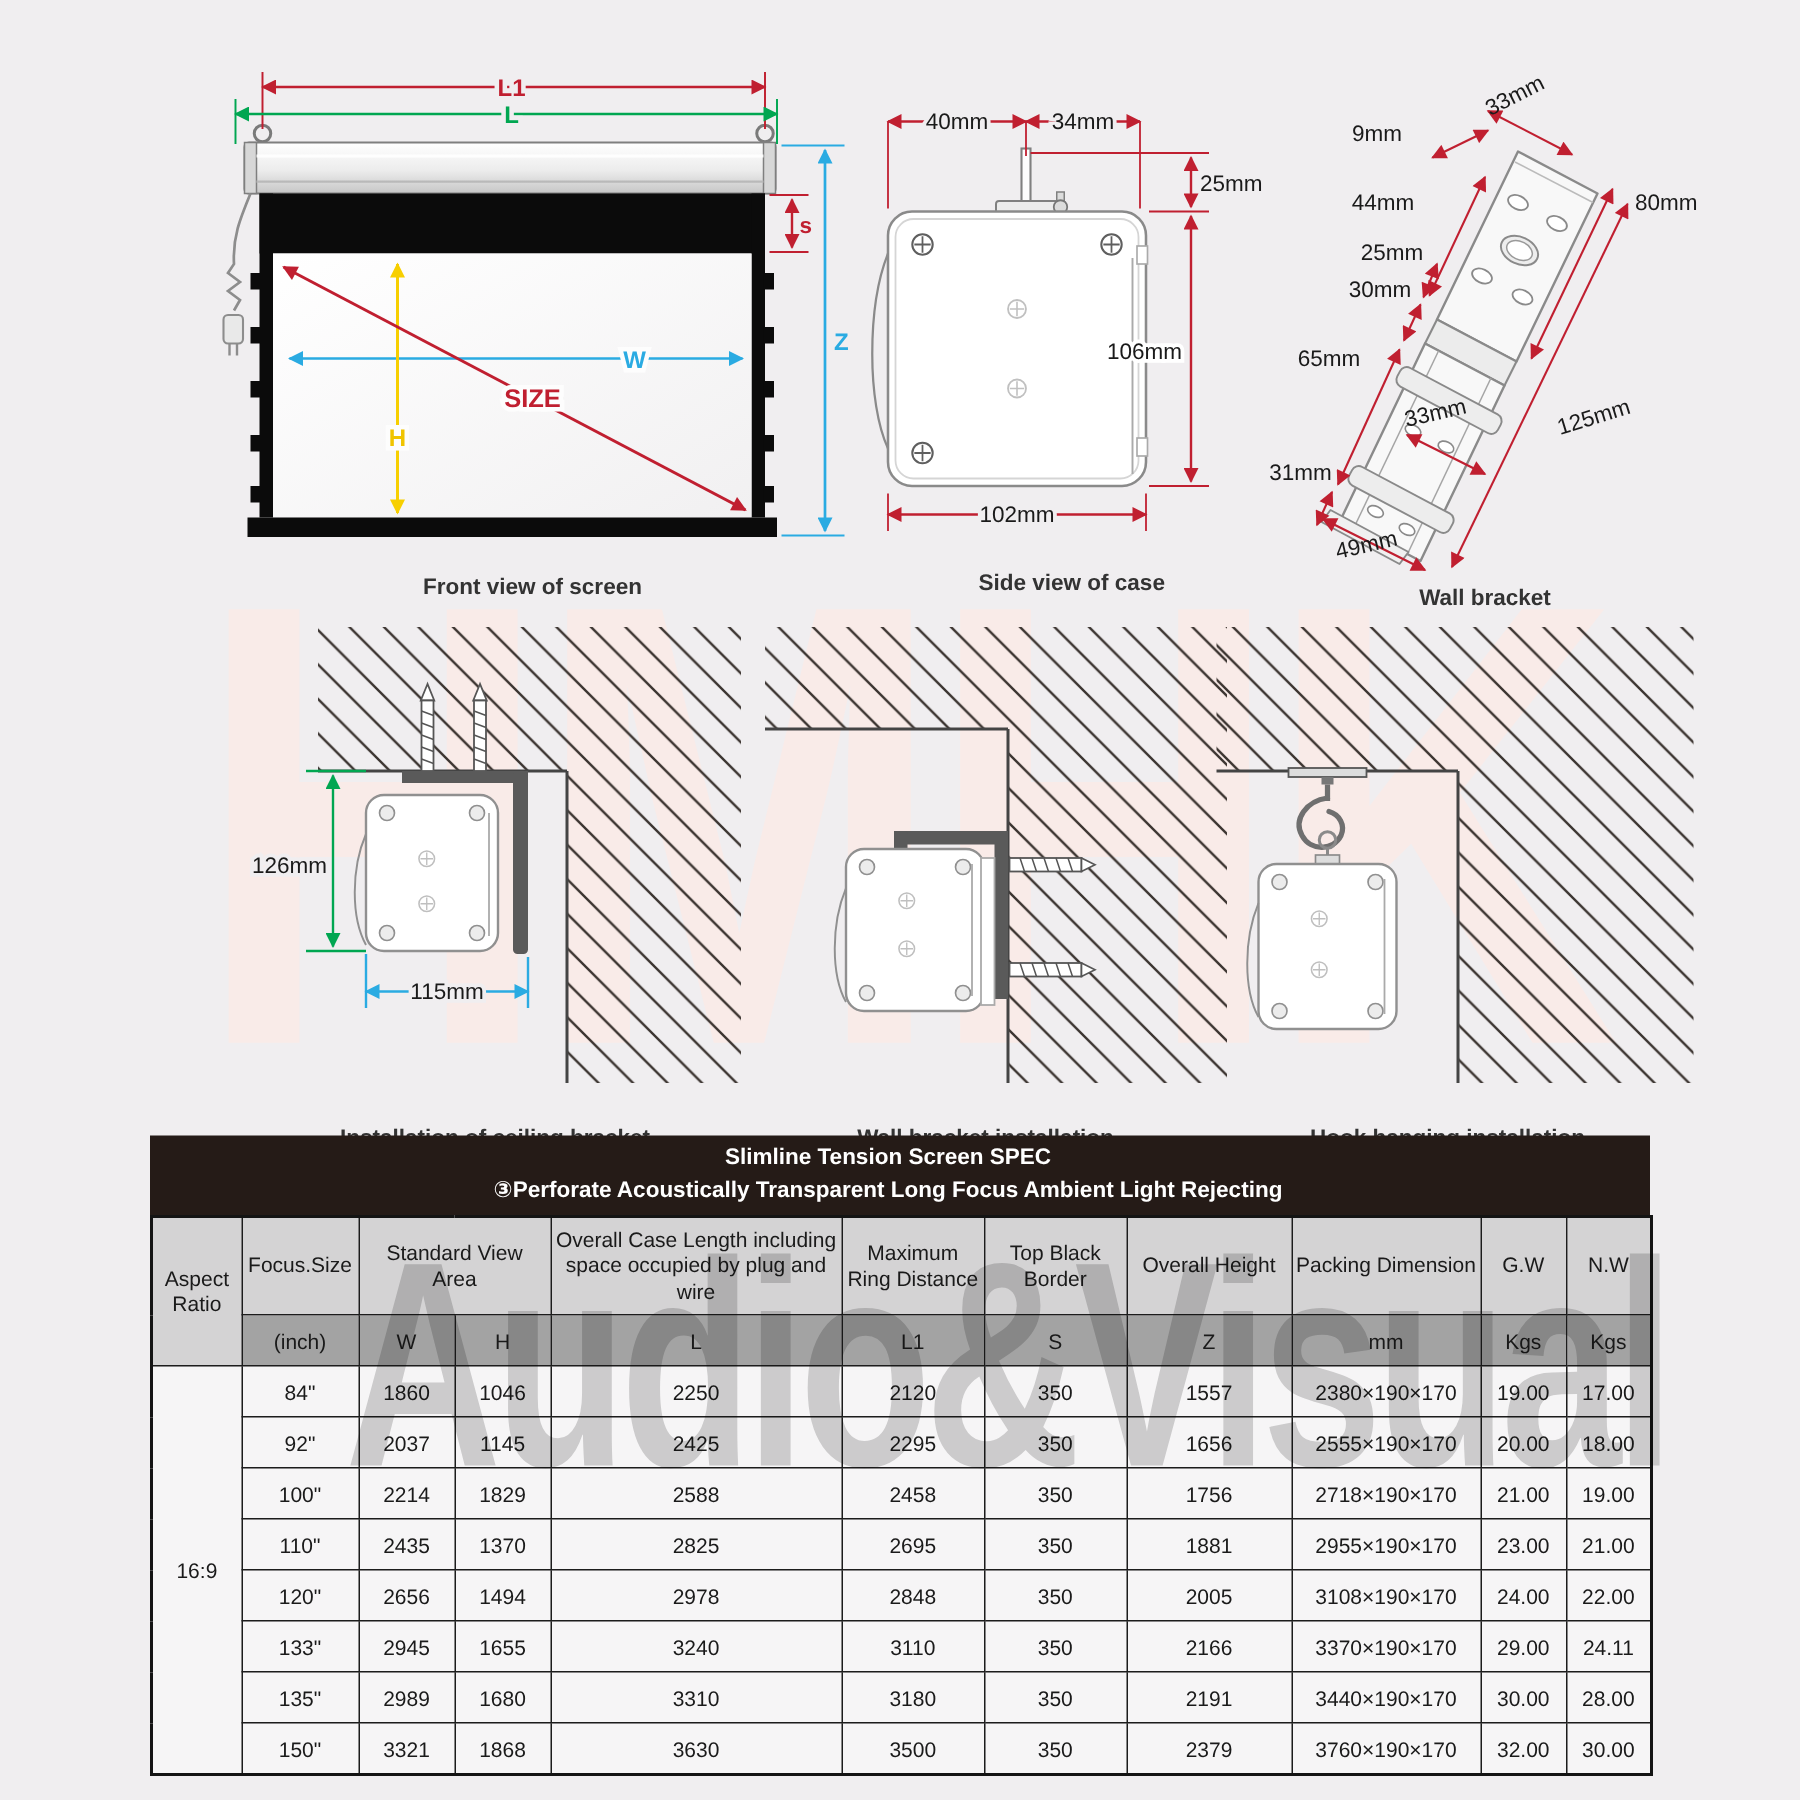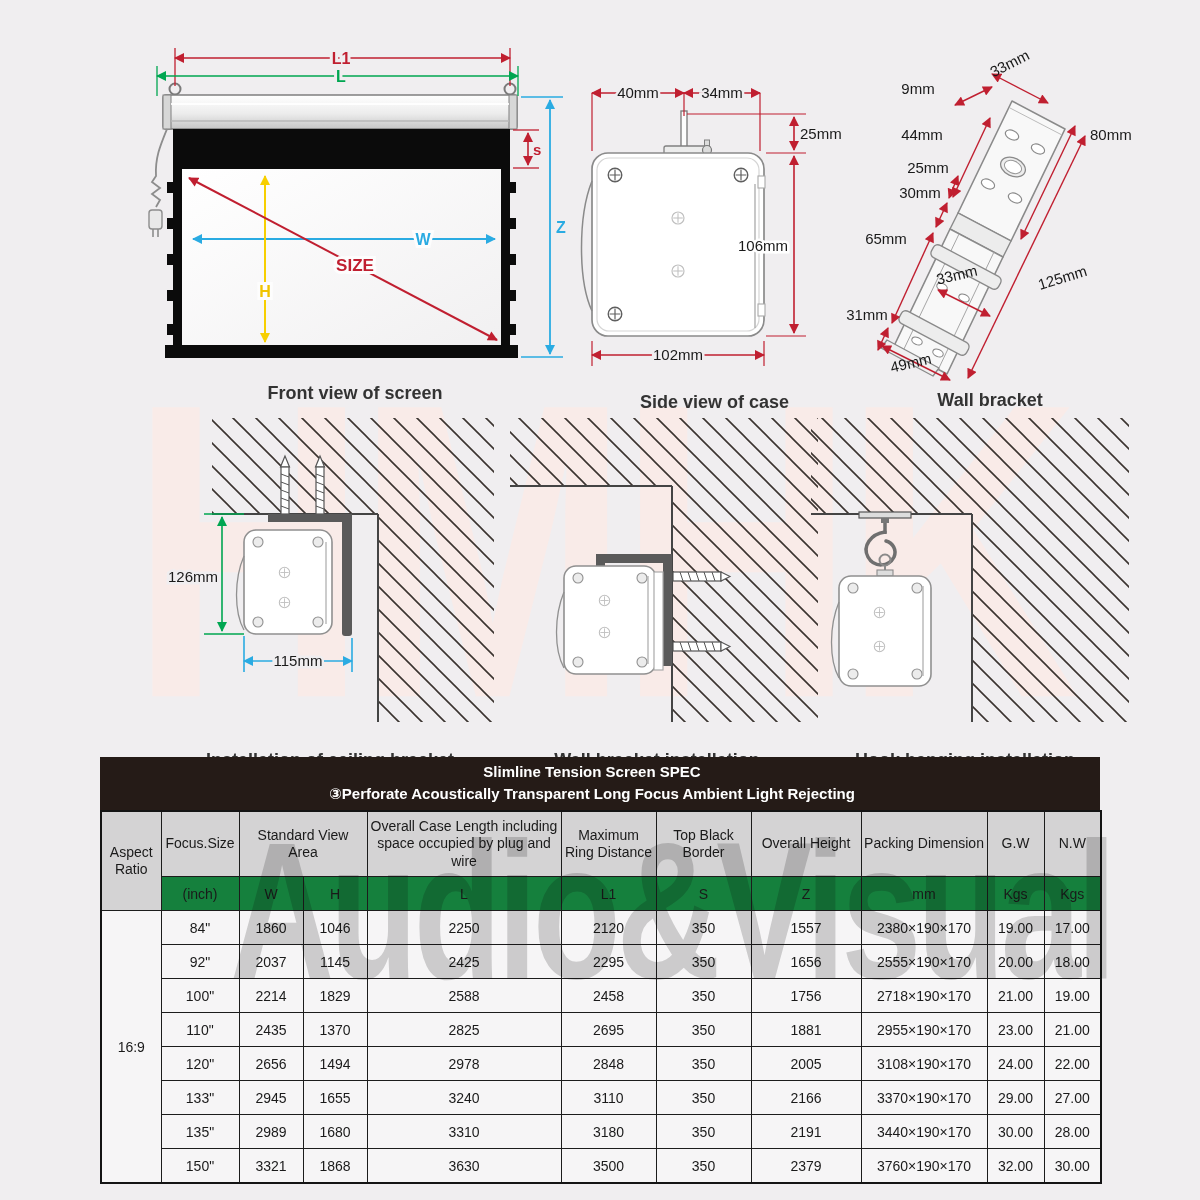"40mm" figure.fig { top: 40px -> 28px }
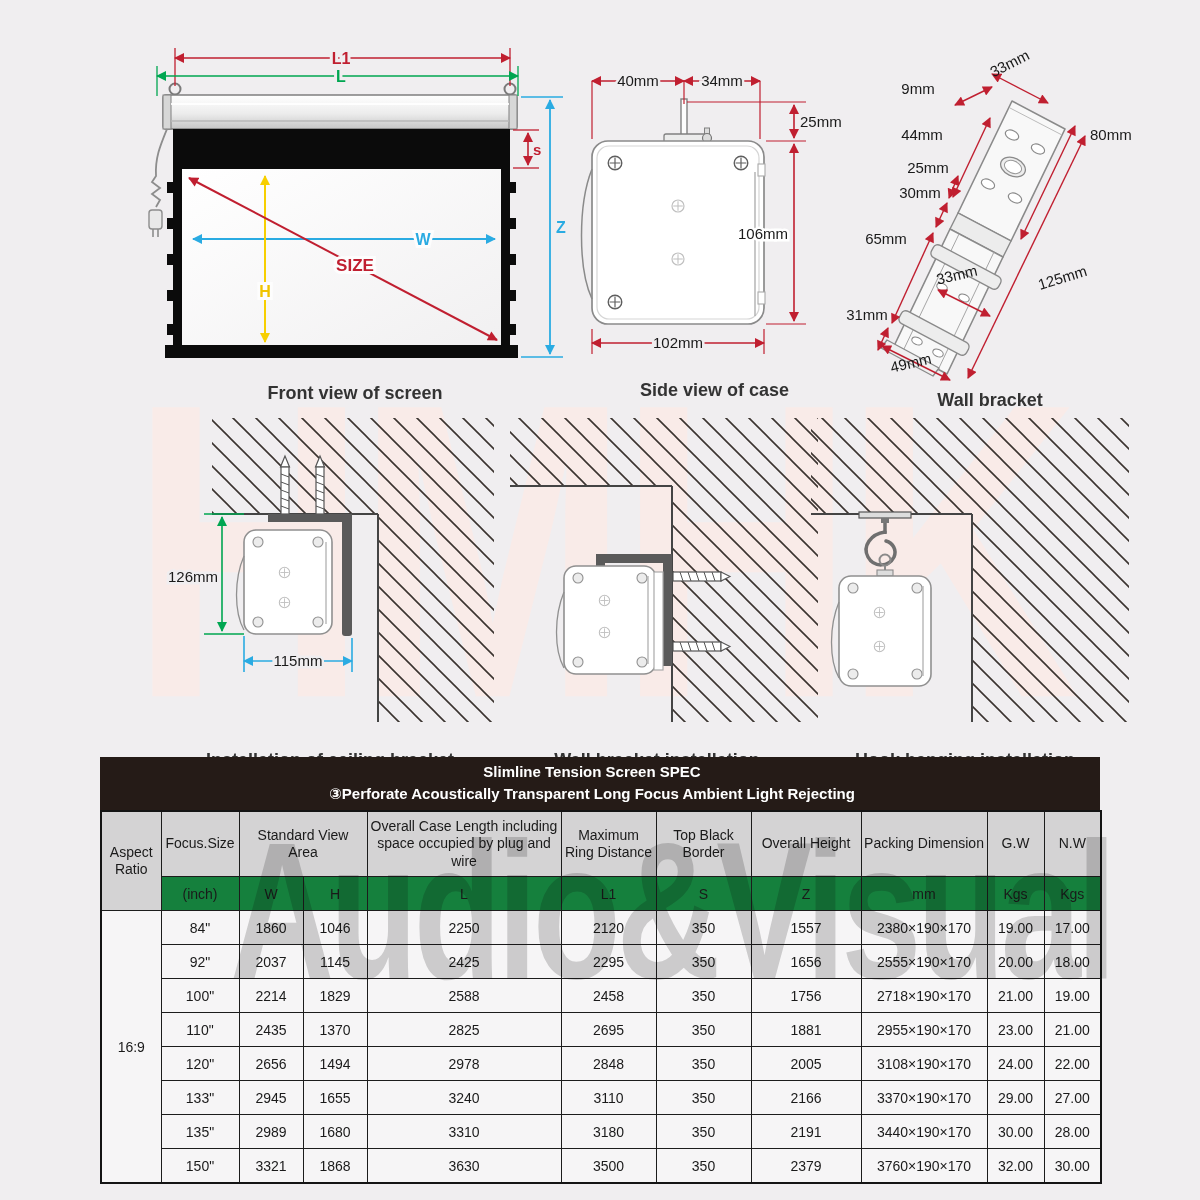"Front view of screen" .fig figcaption { font-size: 18px -> 15px }
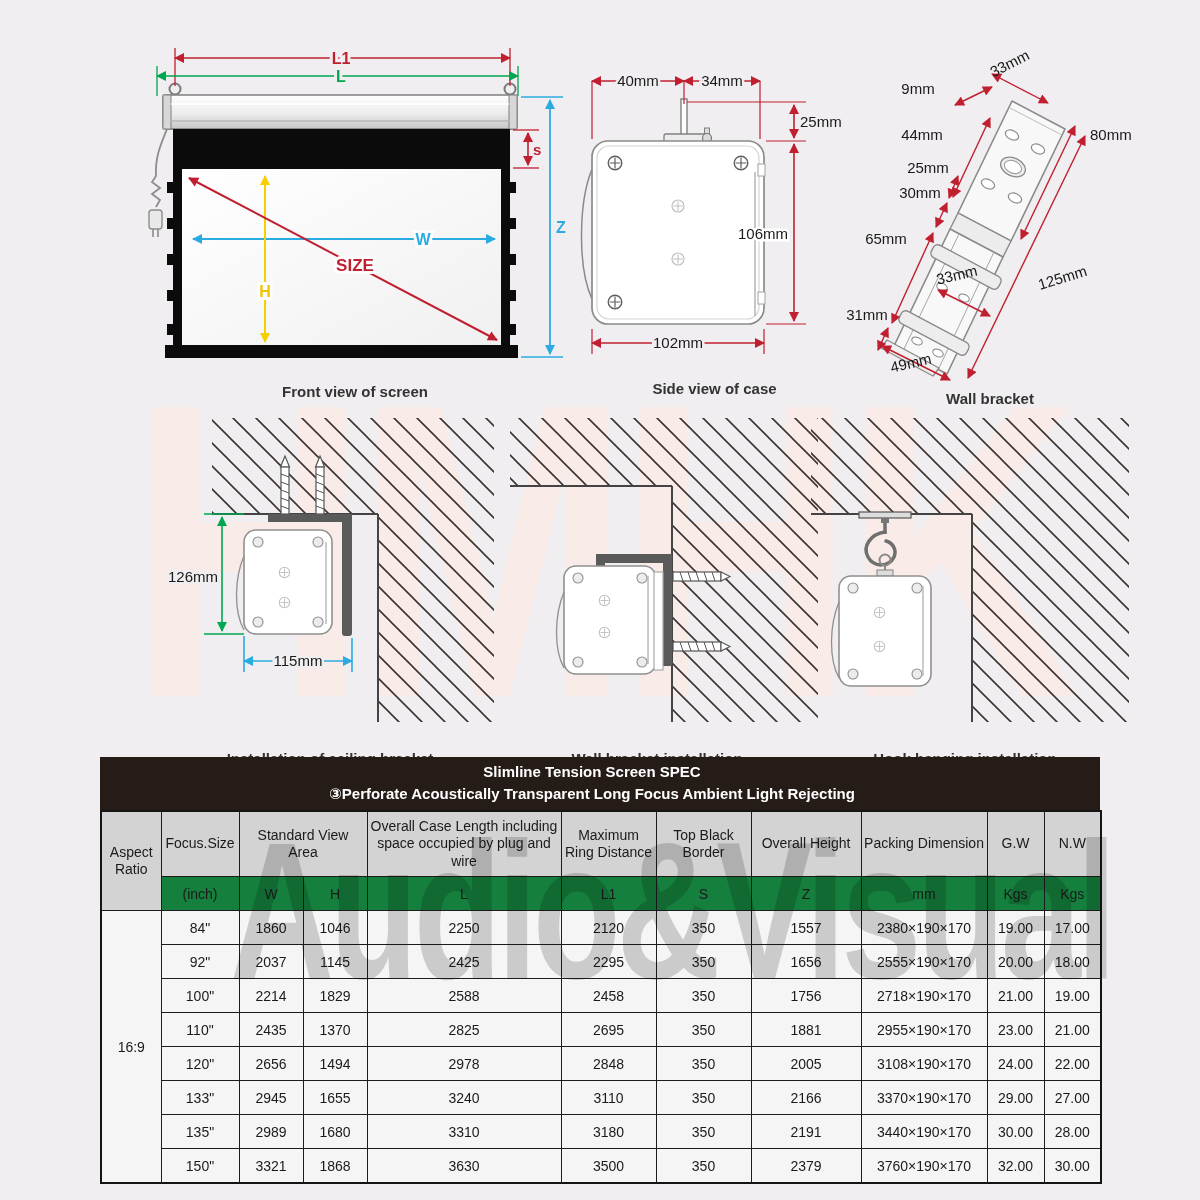"(inch)" .srow td { background: #15803d -> #a3a3a3 }
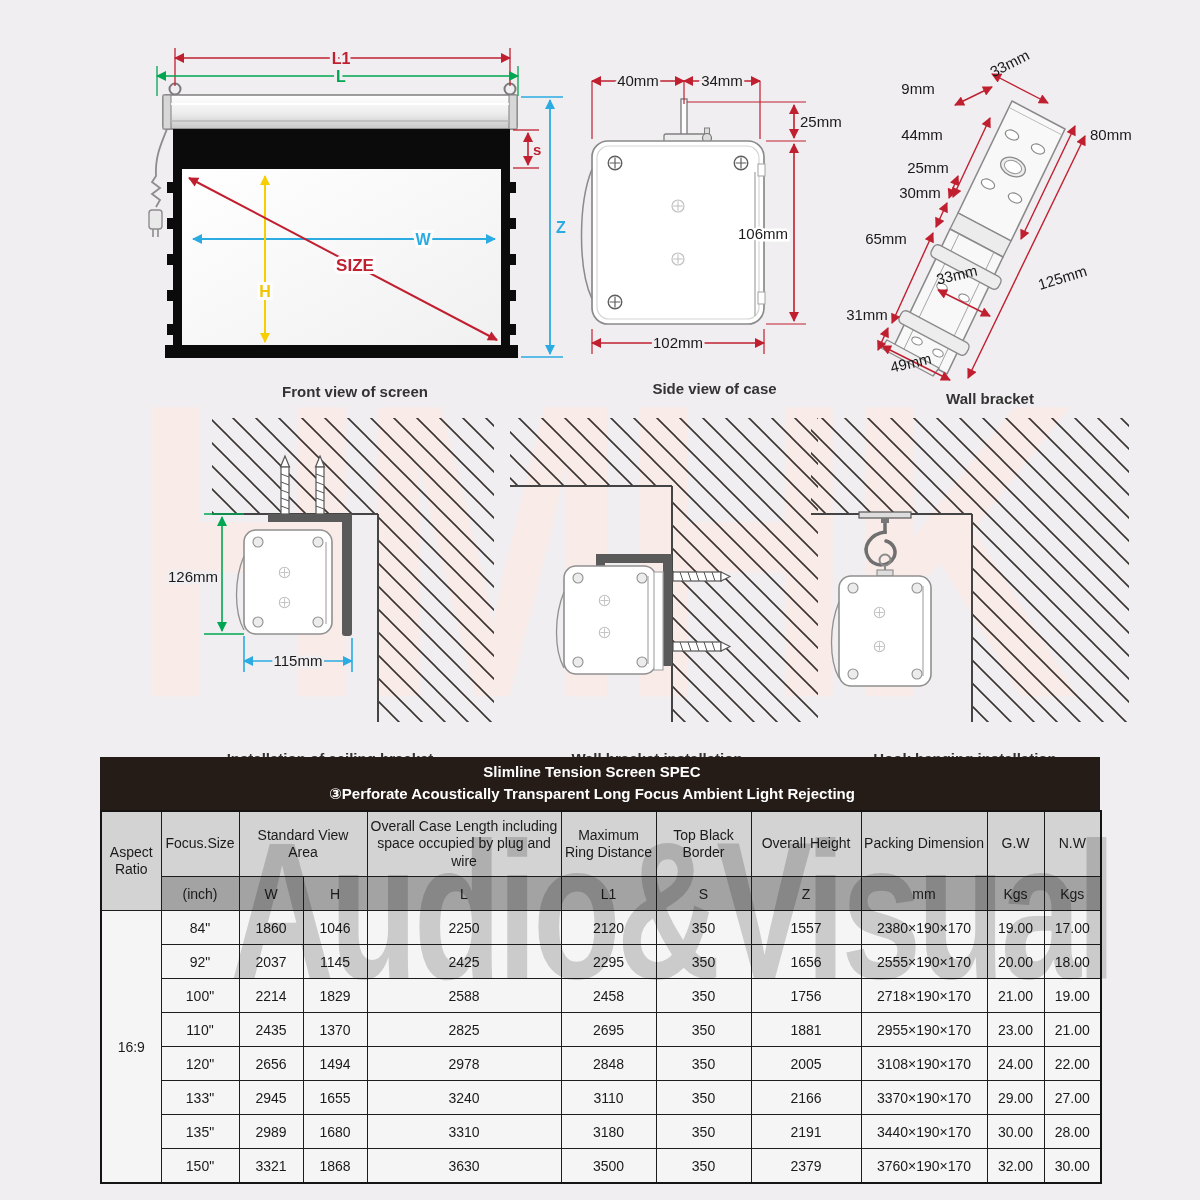"27.00" td { text: 27.00 -> 24.11 }
